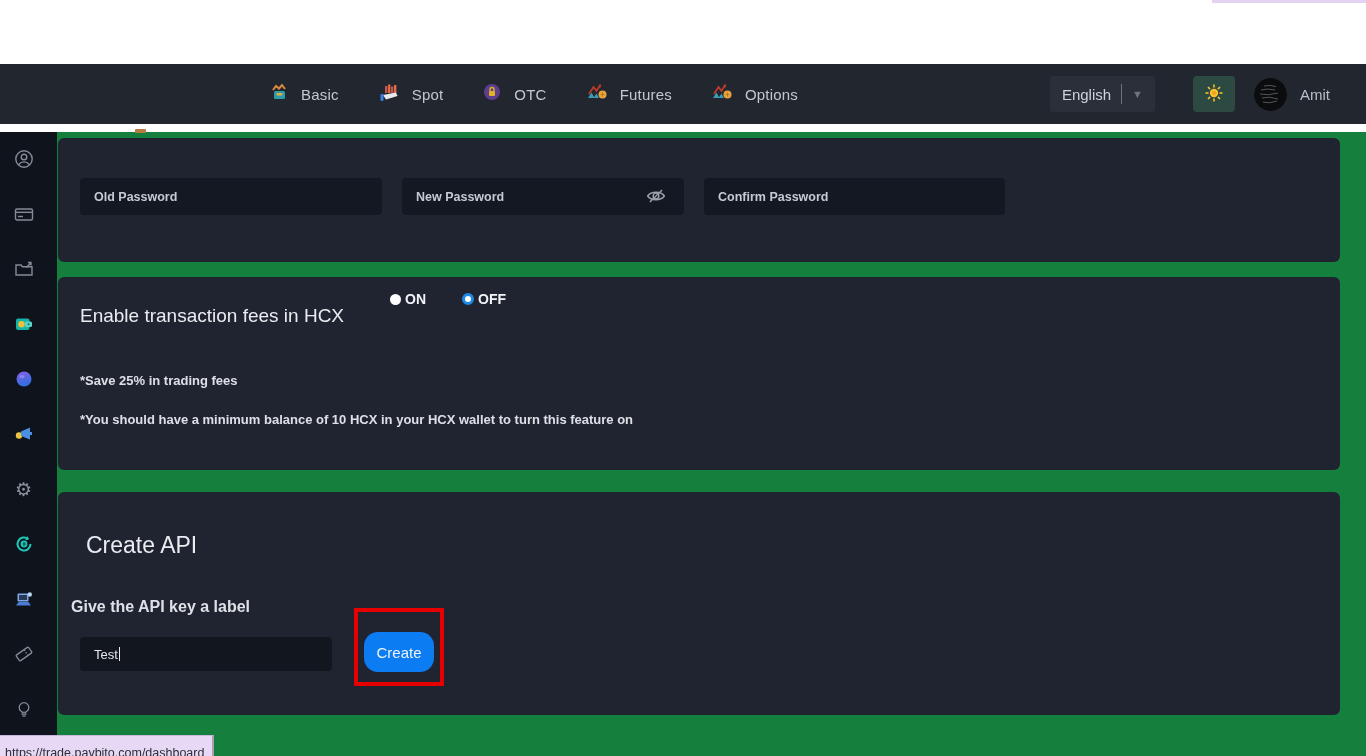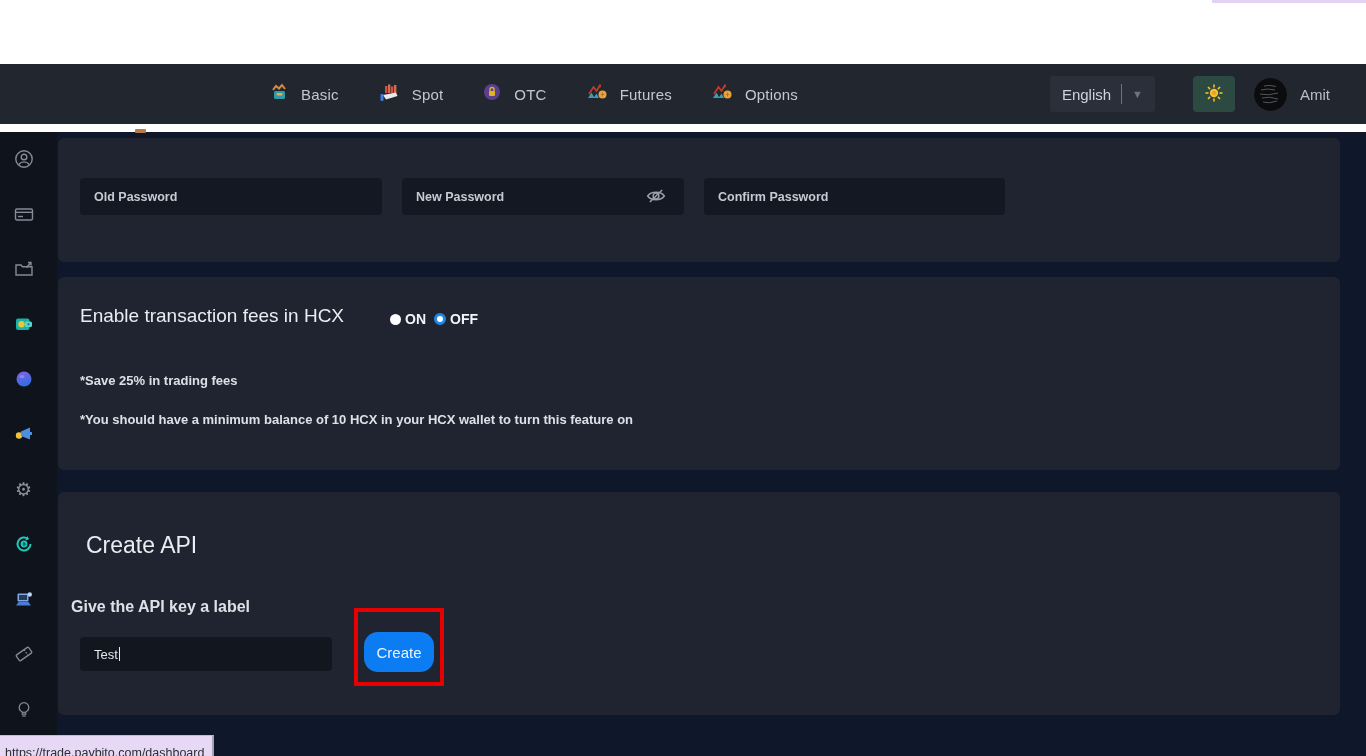"Old Password" .main { background: #0f172a -> #15803d }
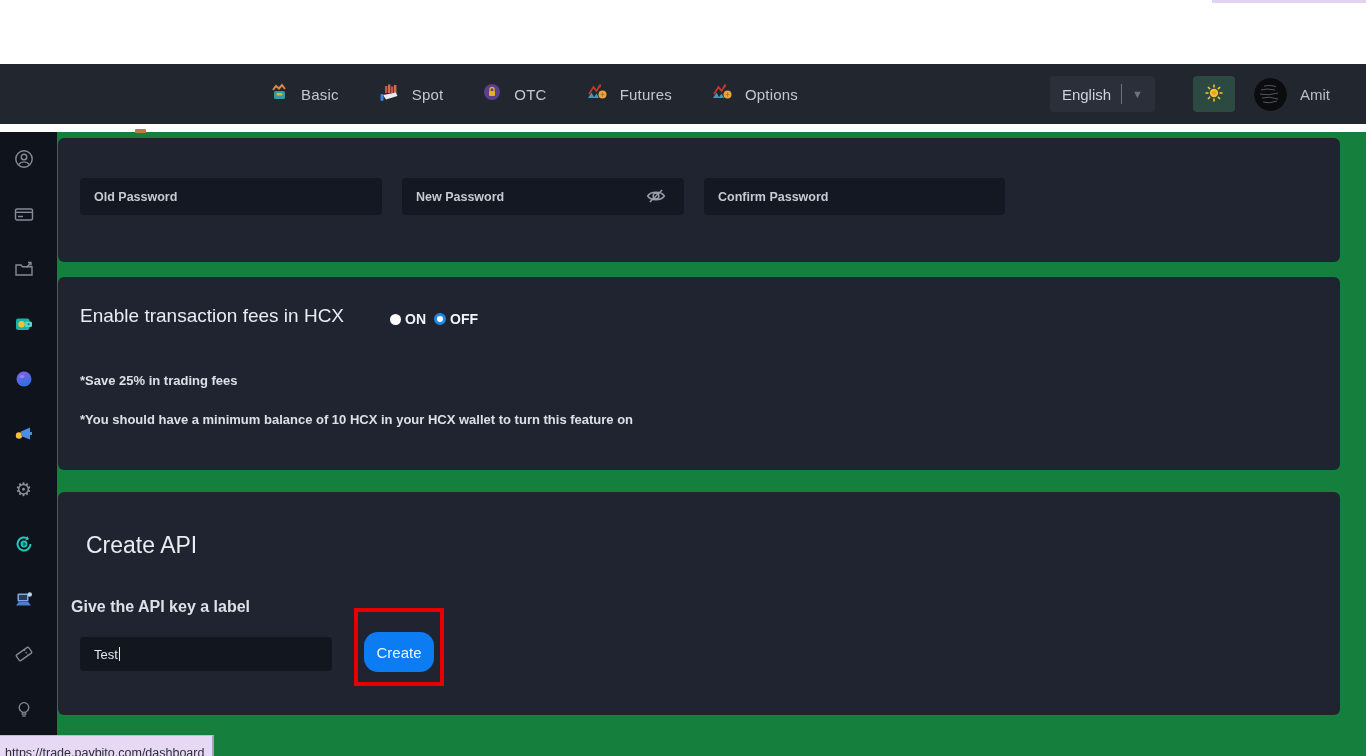"ON" .radio-row { gap: 8px -> 36px; top: 34px -> 14px }
